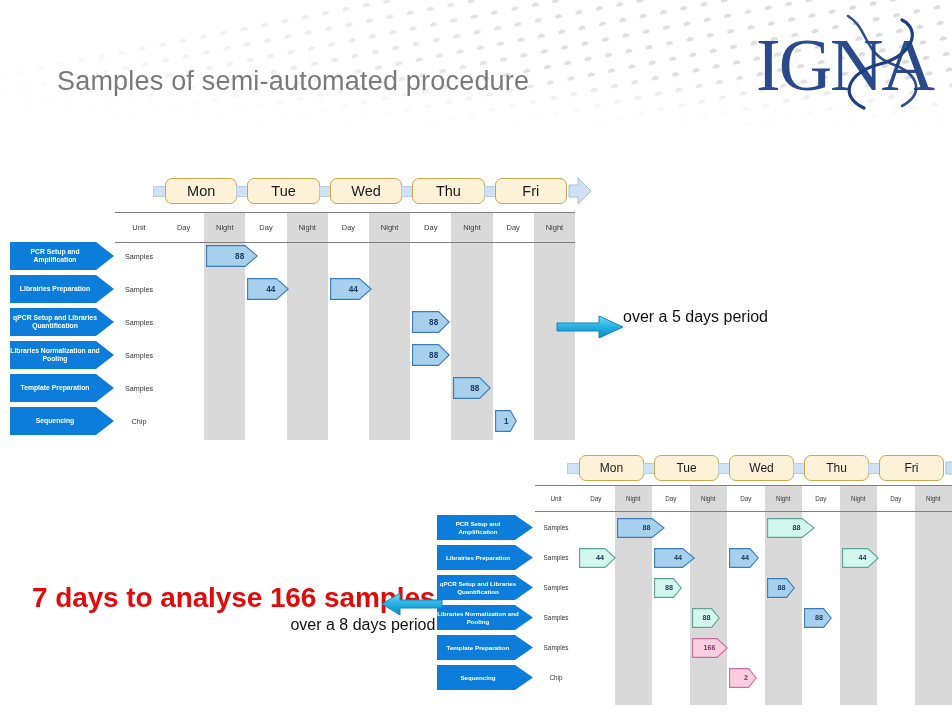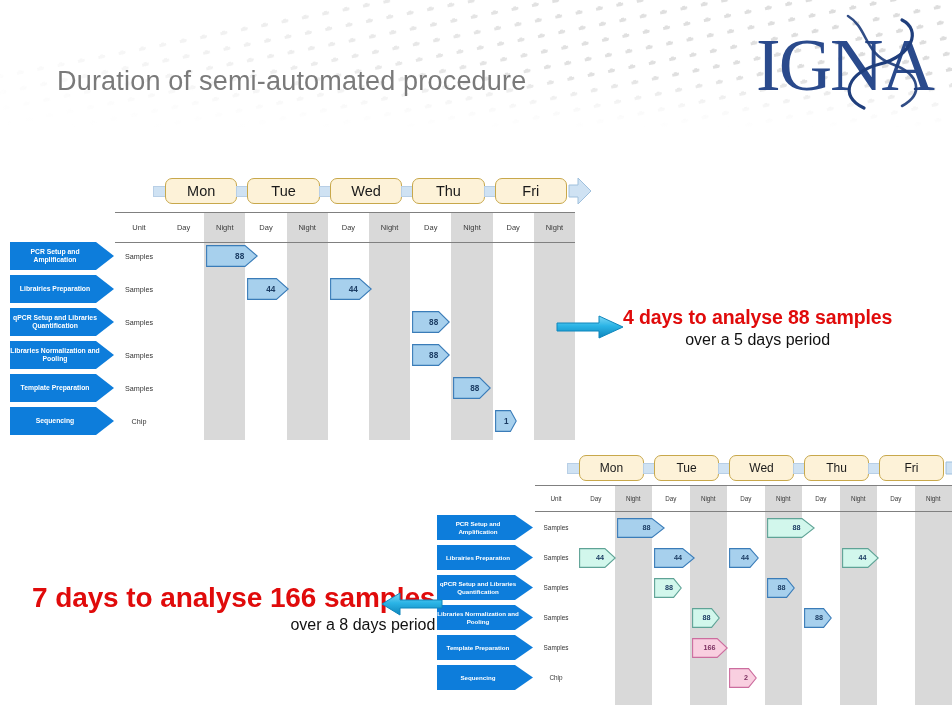"Duration of semi-automated procedure" div { text: Duration -> Samples }
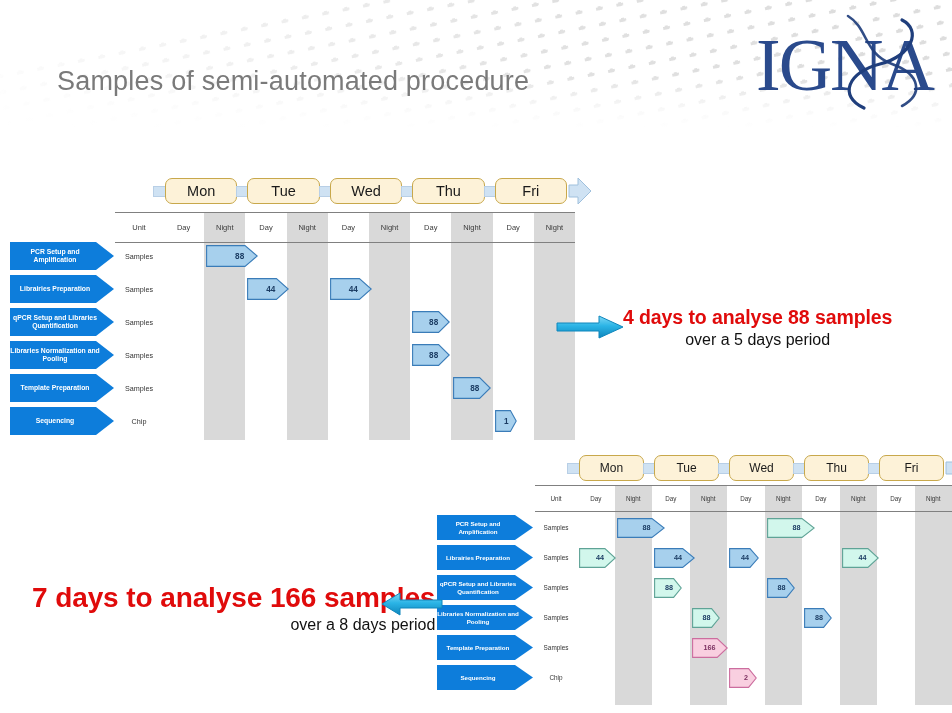"4 days to analyse 88" div.big { html: <div>4 days to analyse 88 samples</div> -> none }
